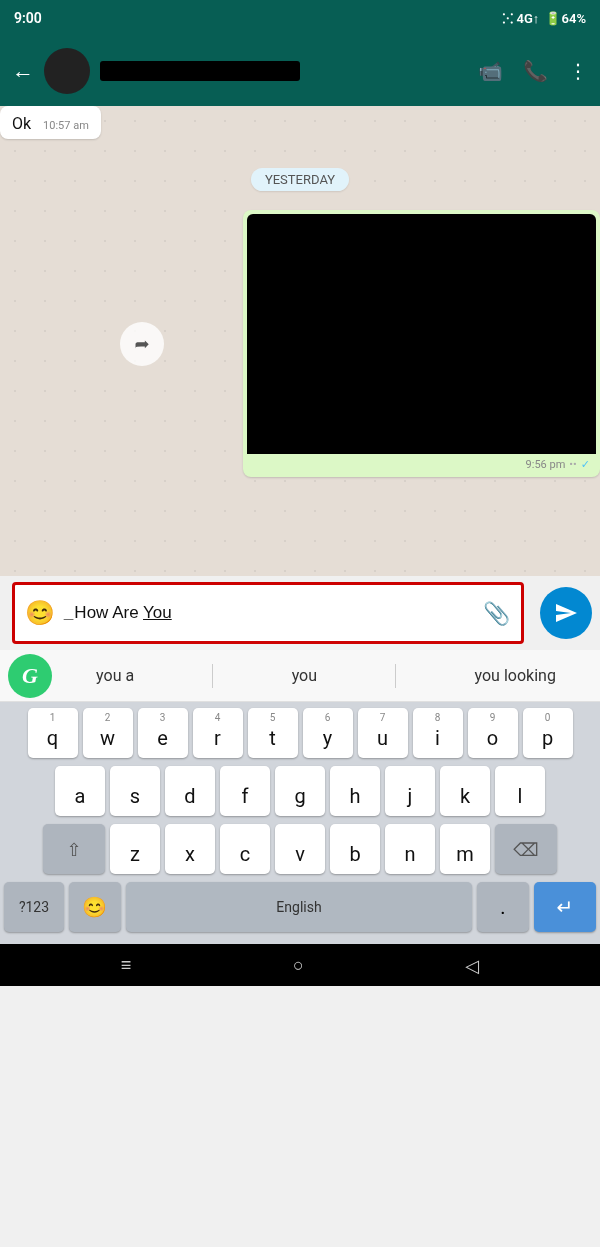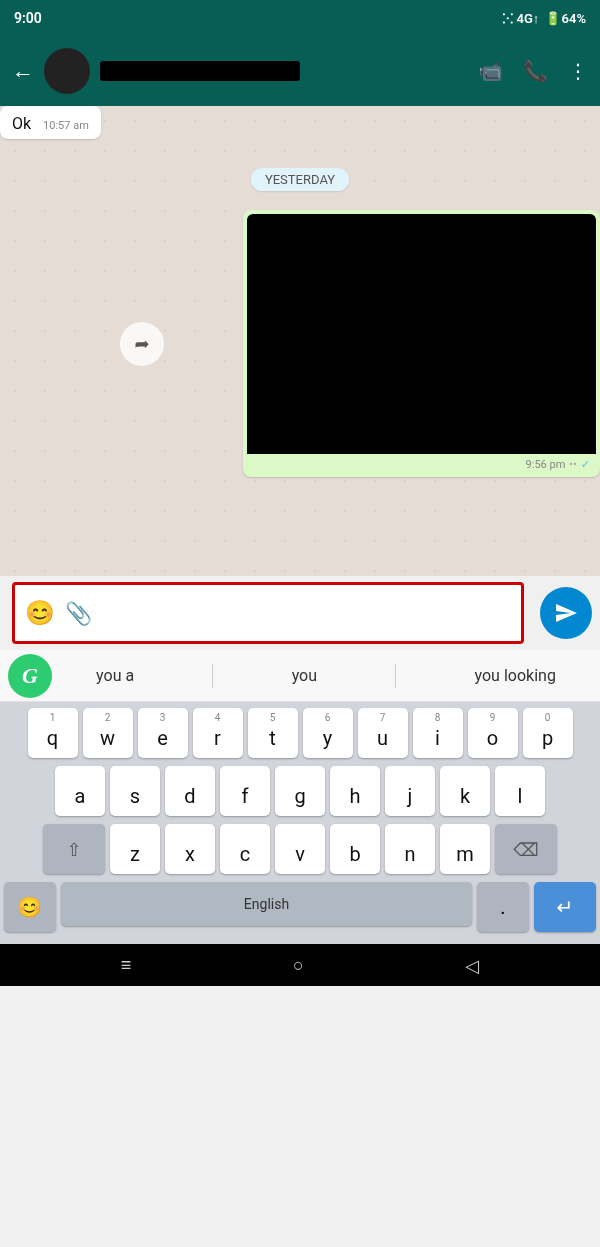"_How Are You" div.input-text { html: none -> <div> <span>_</span><span>How Are <u>You</u></span> </div> }
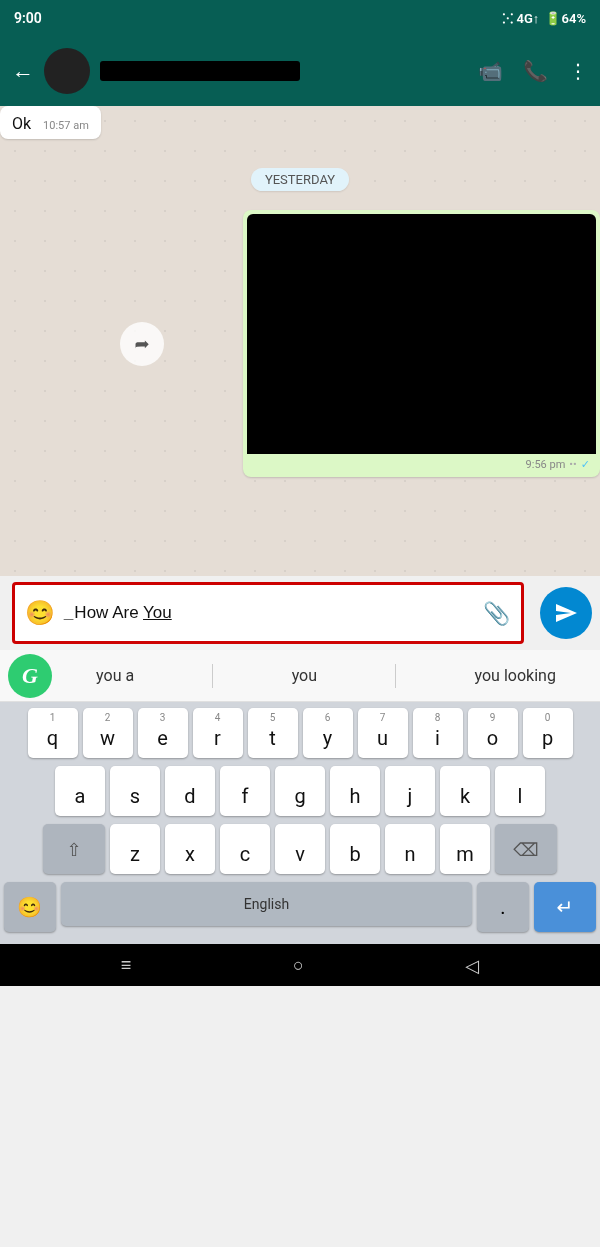"?123" div.key { html: none -> <div> <span>?123</span> </div> }
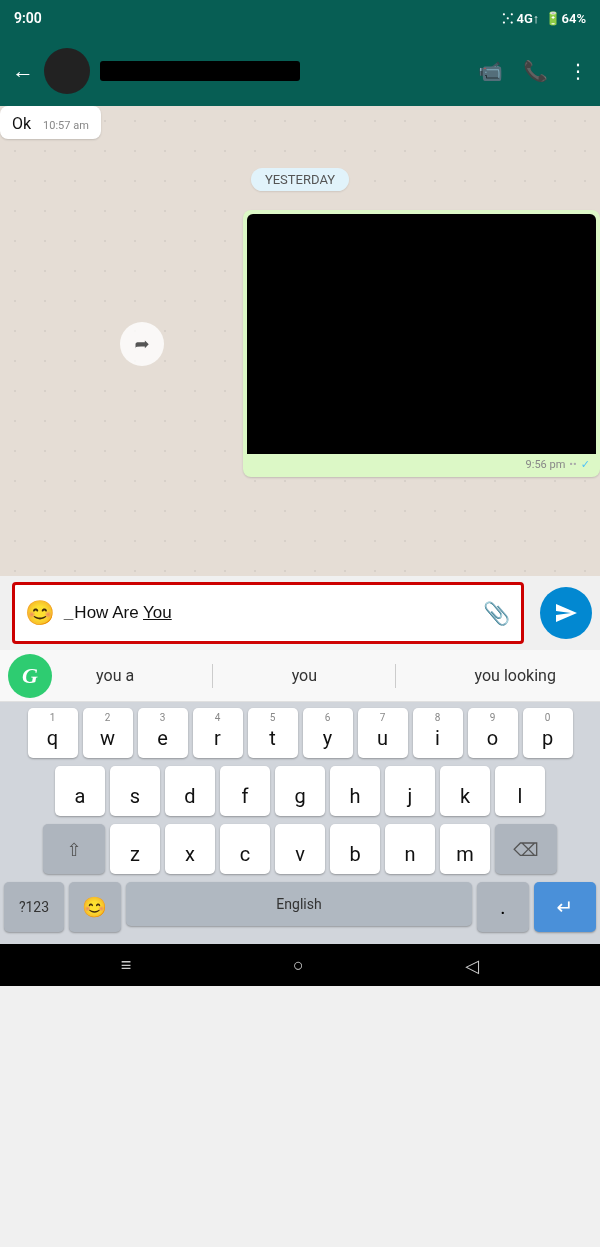"English" .key-space { height: 44px -> 50px }
